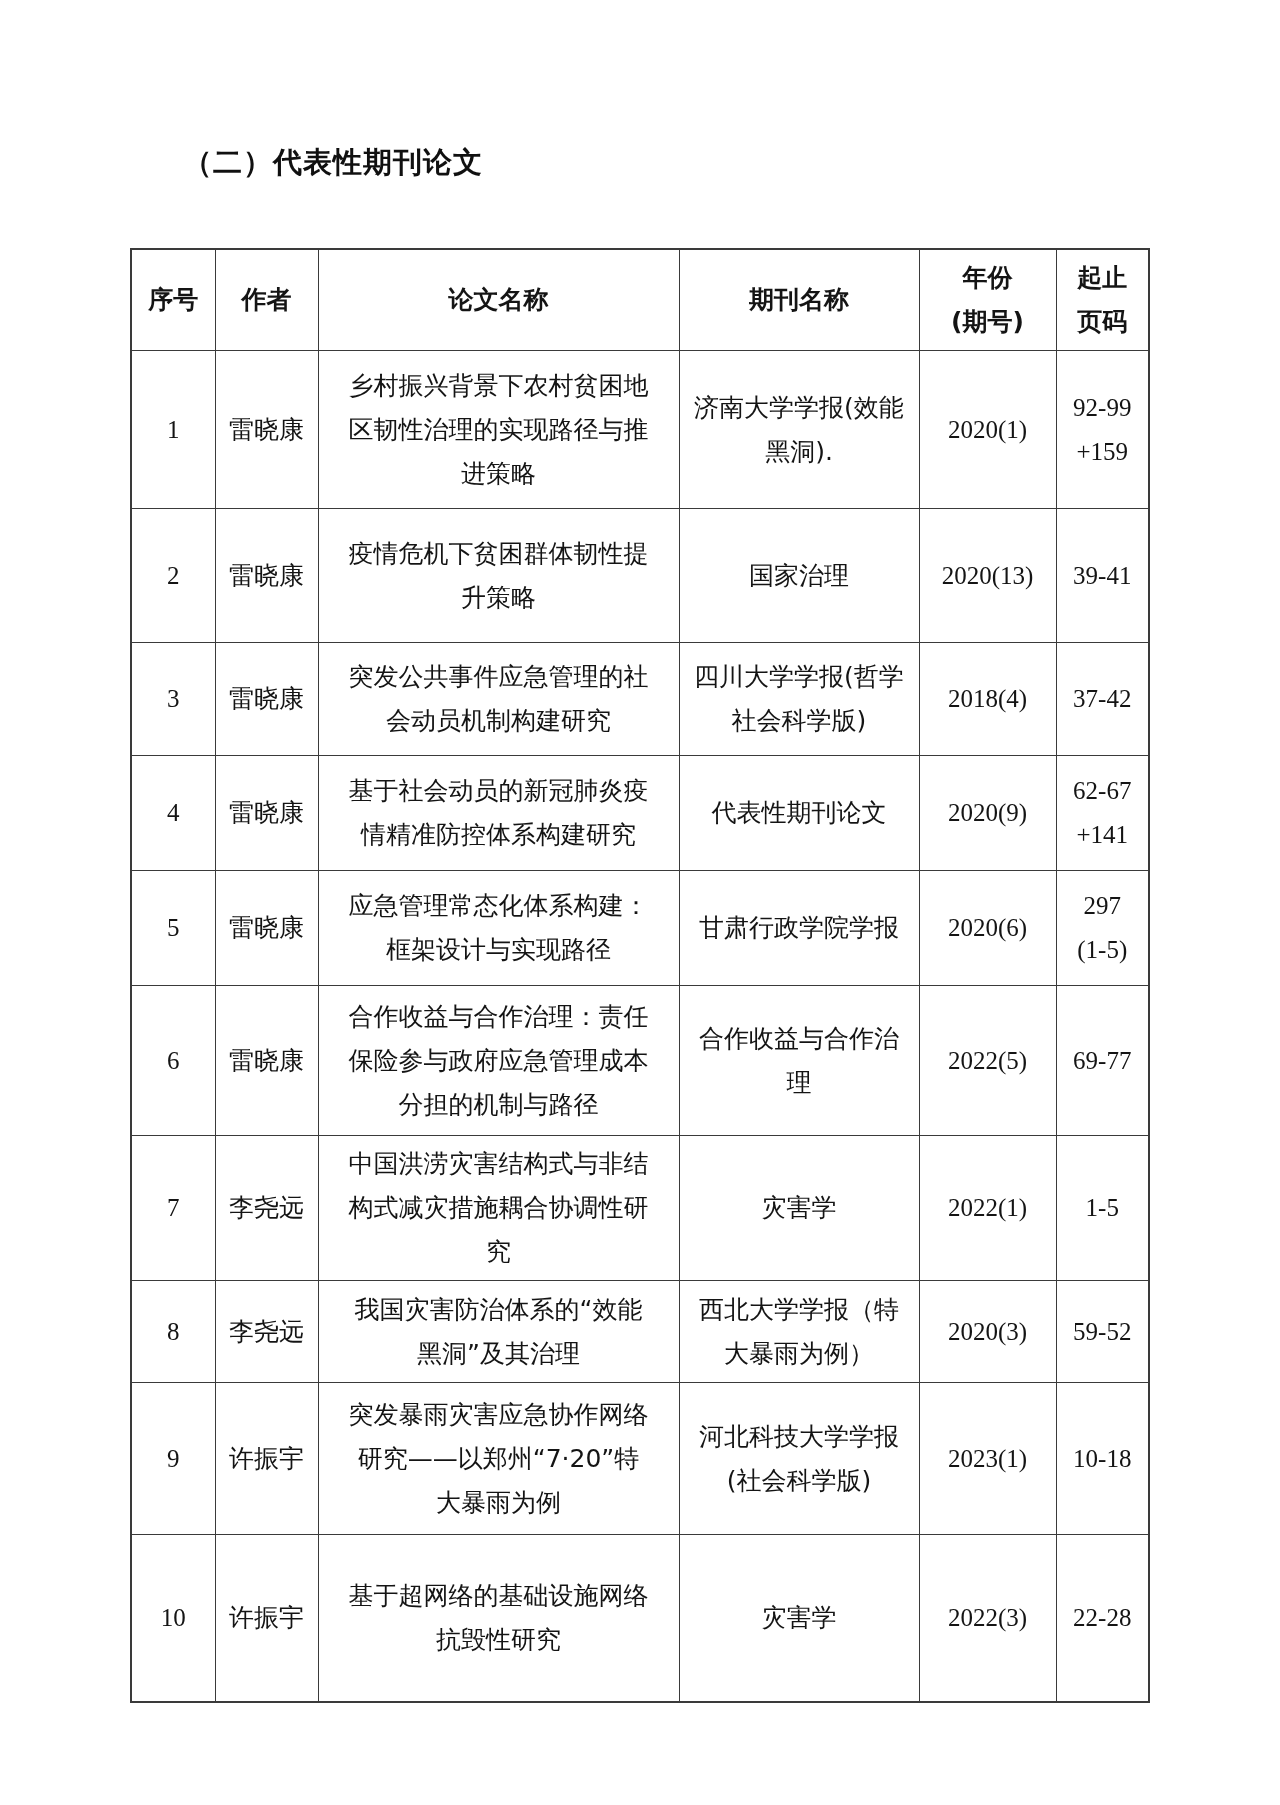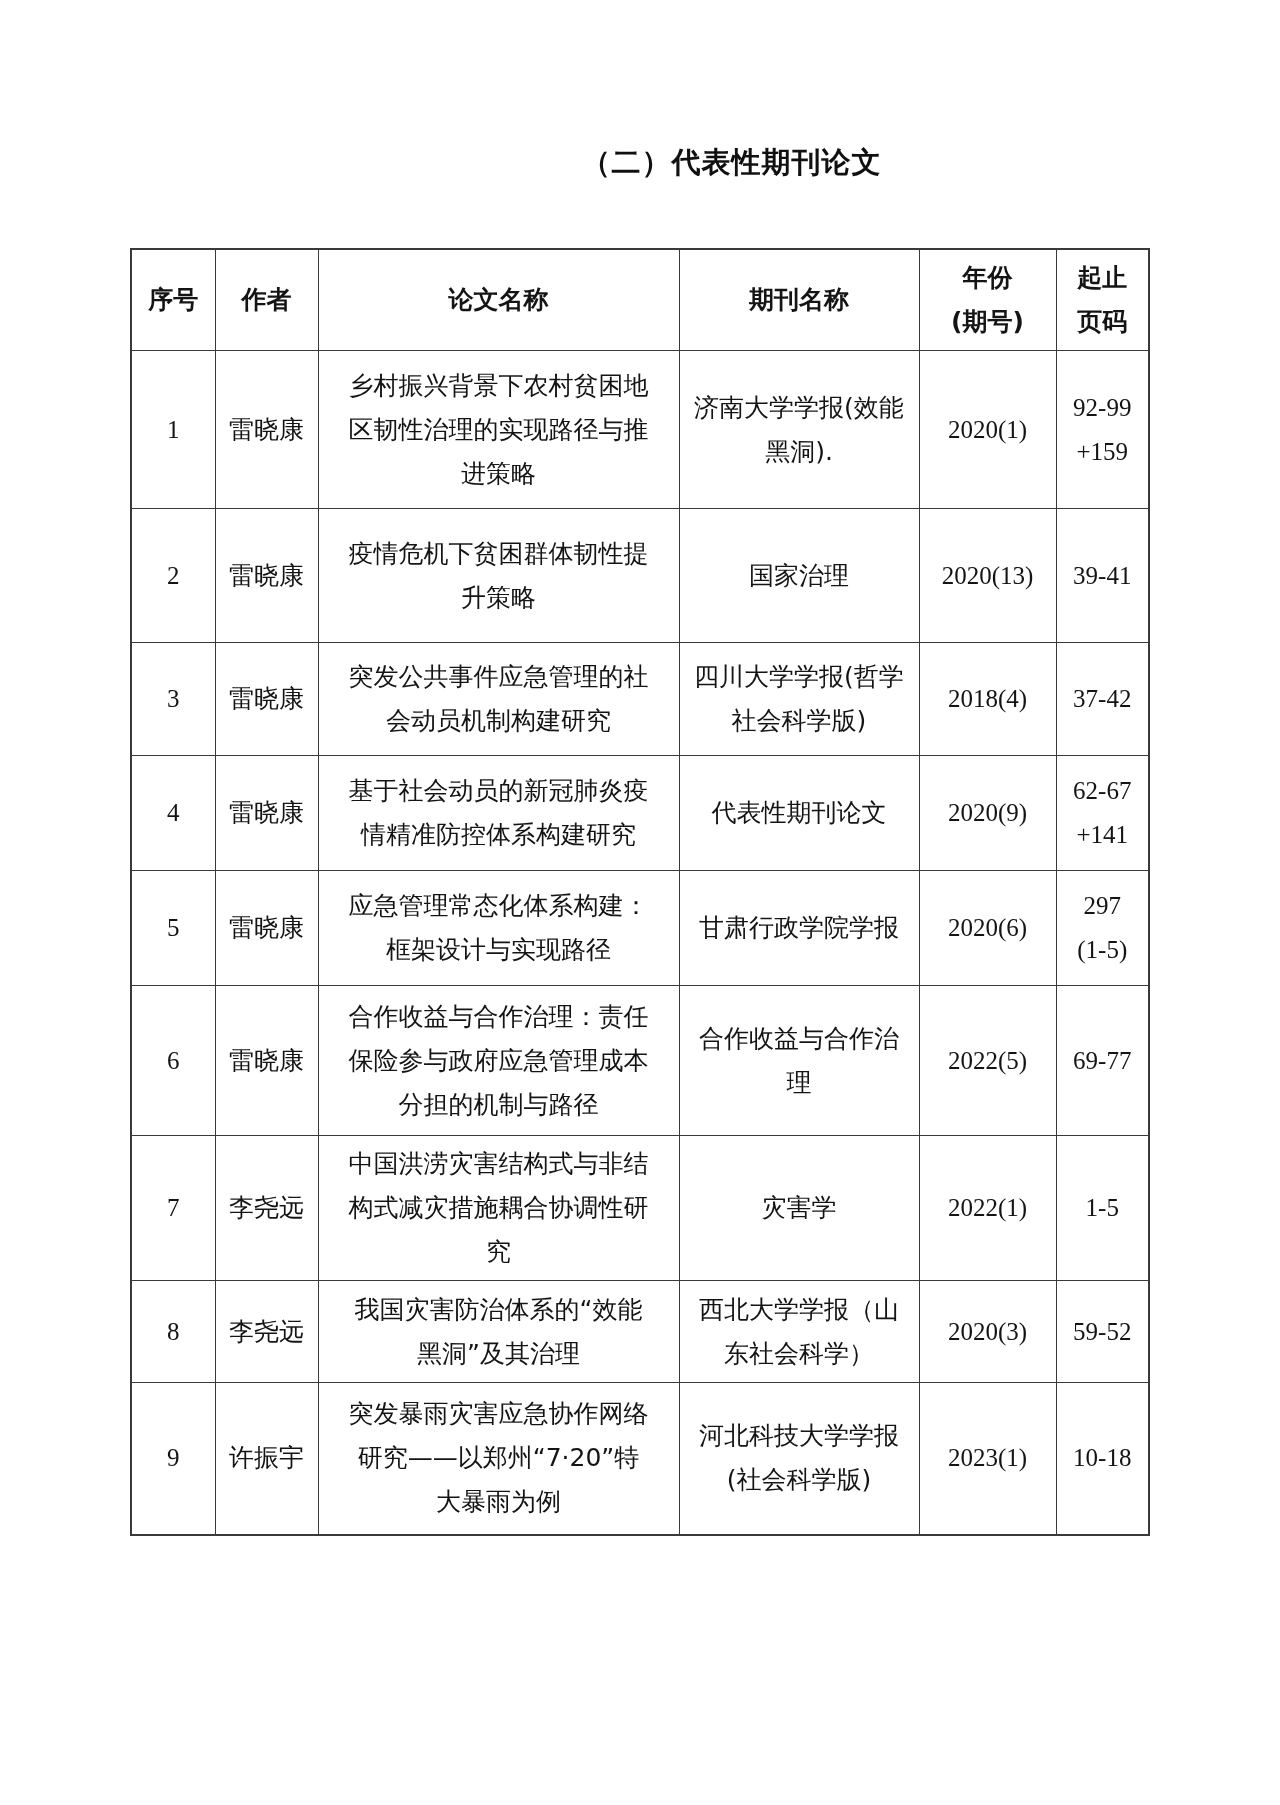"（二）代表性期刊论文" .doc-title { text-align: center -> none }
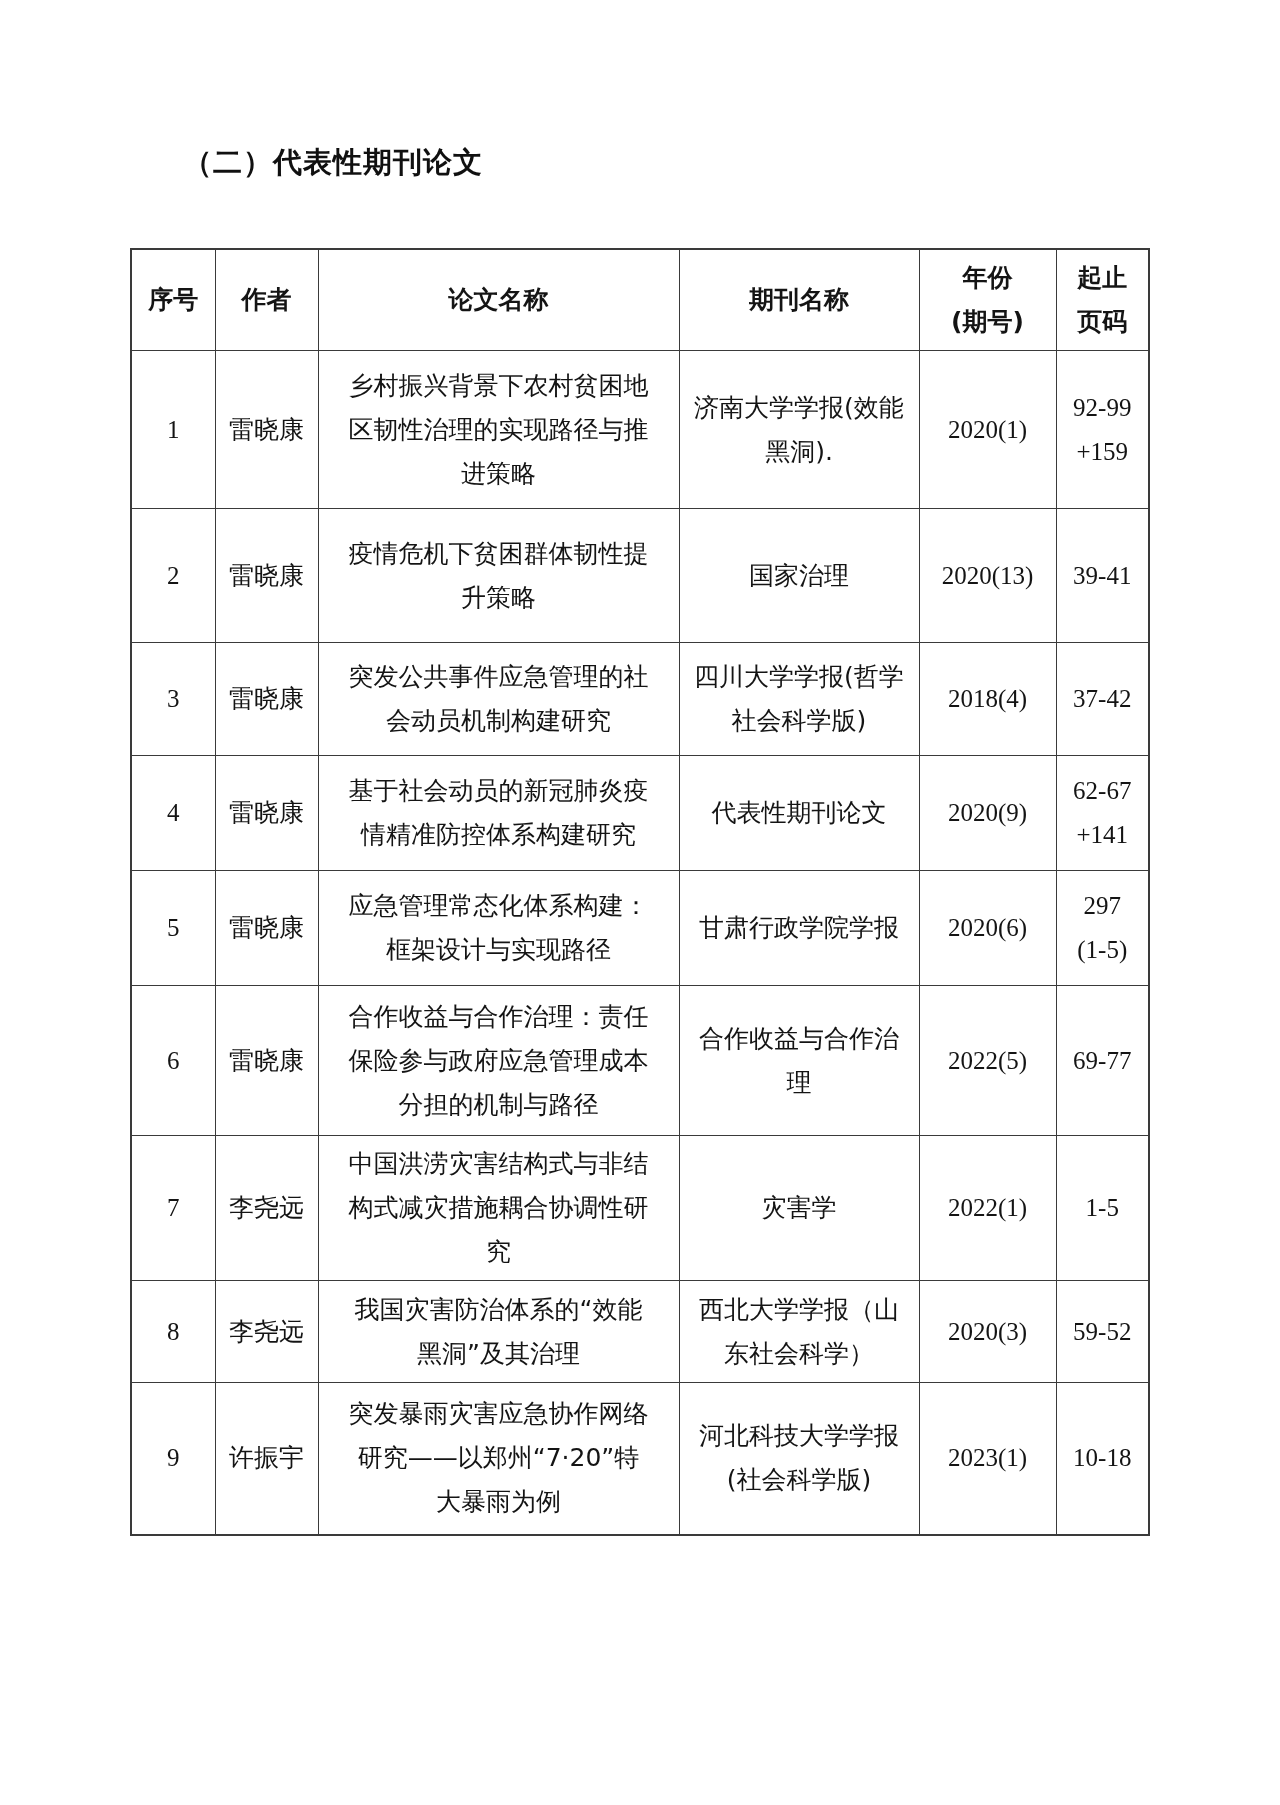"西北大学学报（山东社会科学）" td { text: 山东社会科学 -> 特大暴雨为例 }
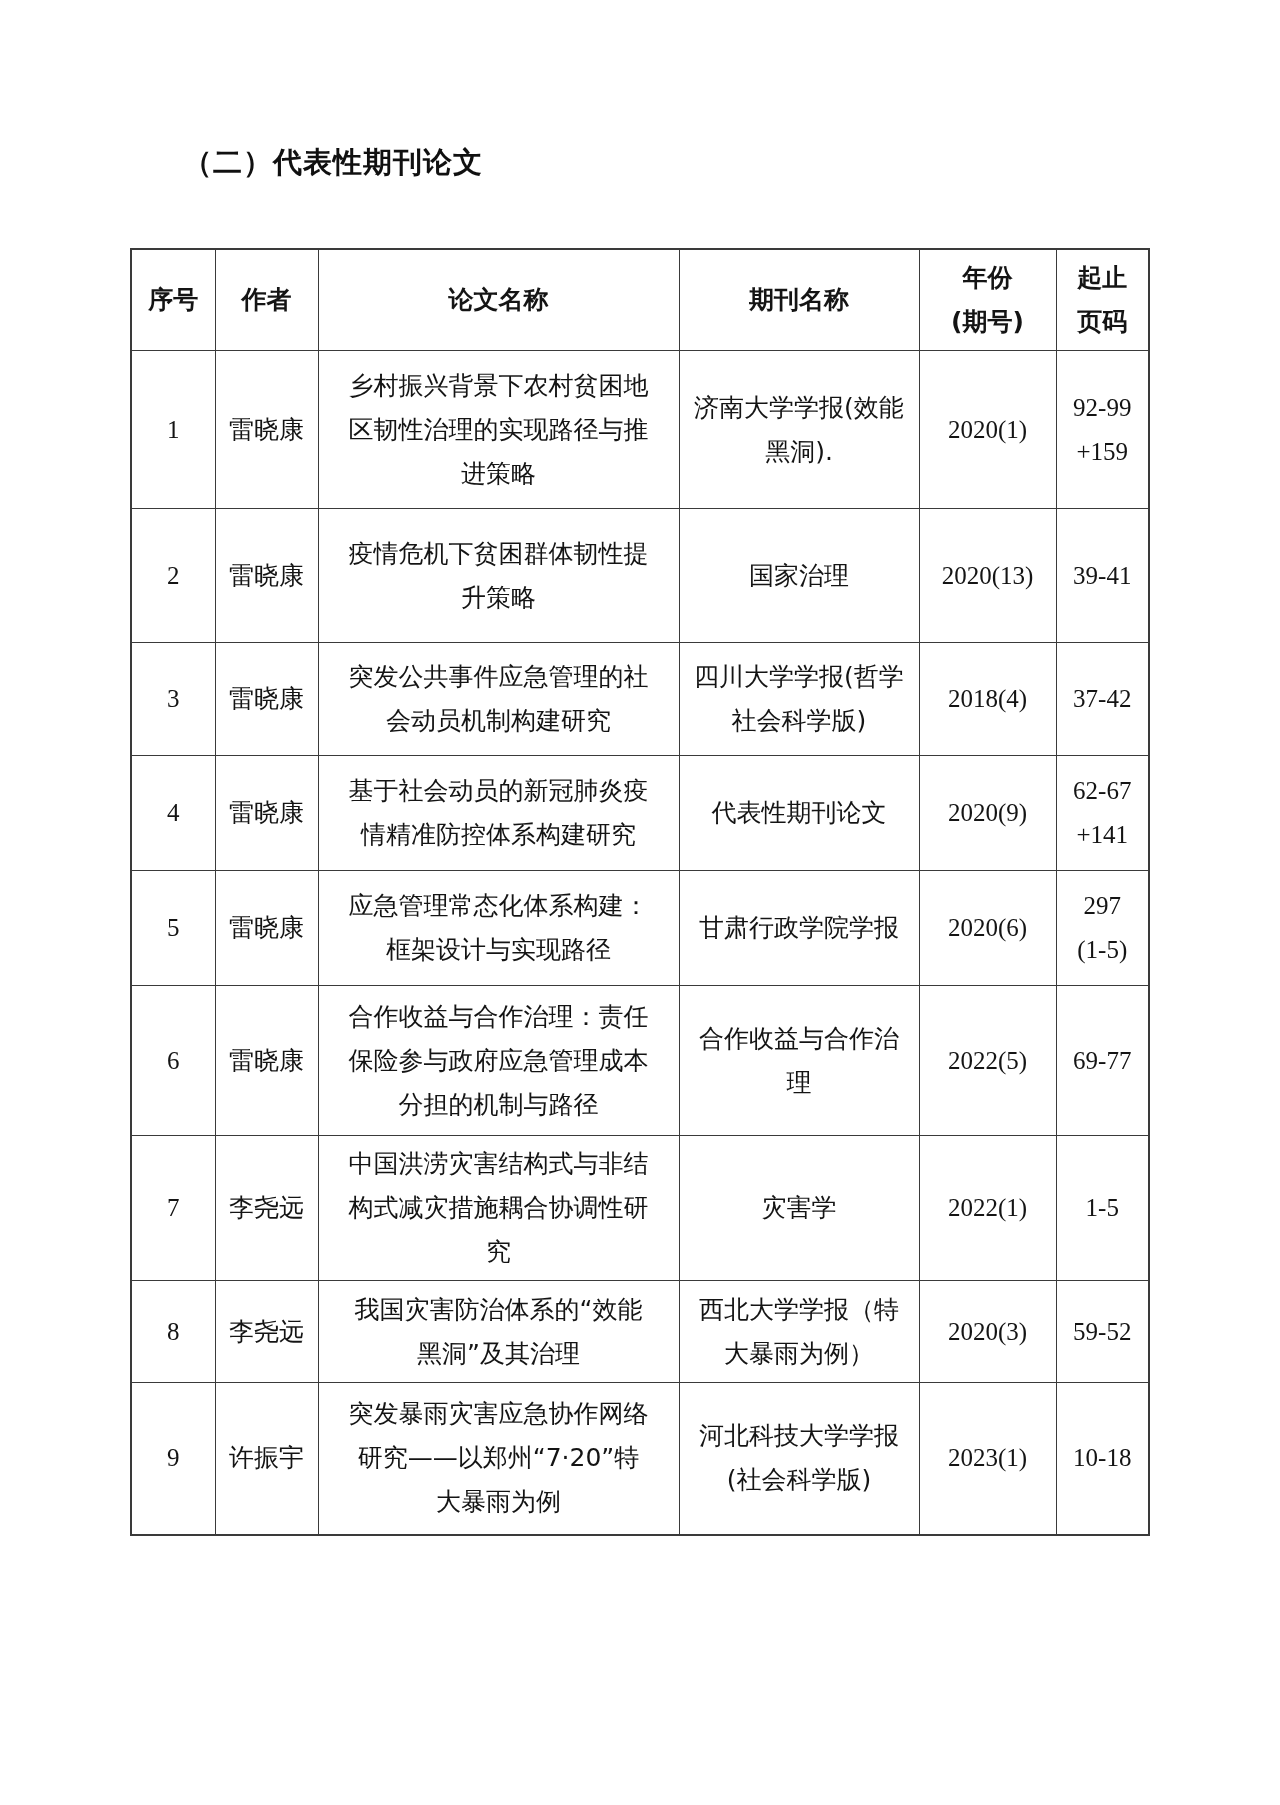"10" tr { html: none -> <tr> <td>10</td> <td>许振宇</td> <td>基于超网络的基础设施网络抗毁性研究</td> <td>灾害学</td> <td>2022(3)</td> <td>22-28</td> </tr> }
